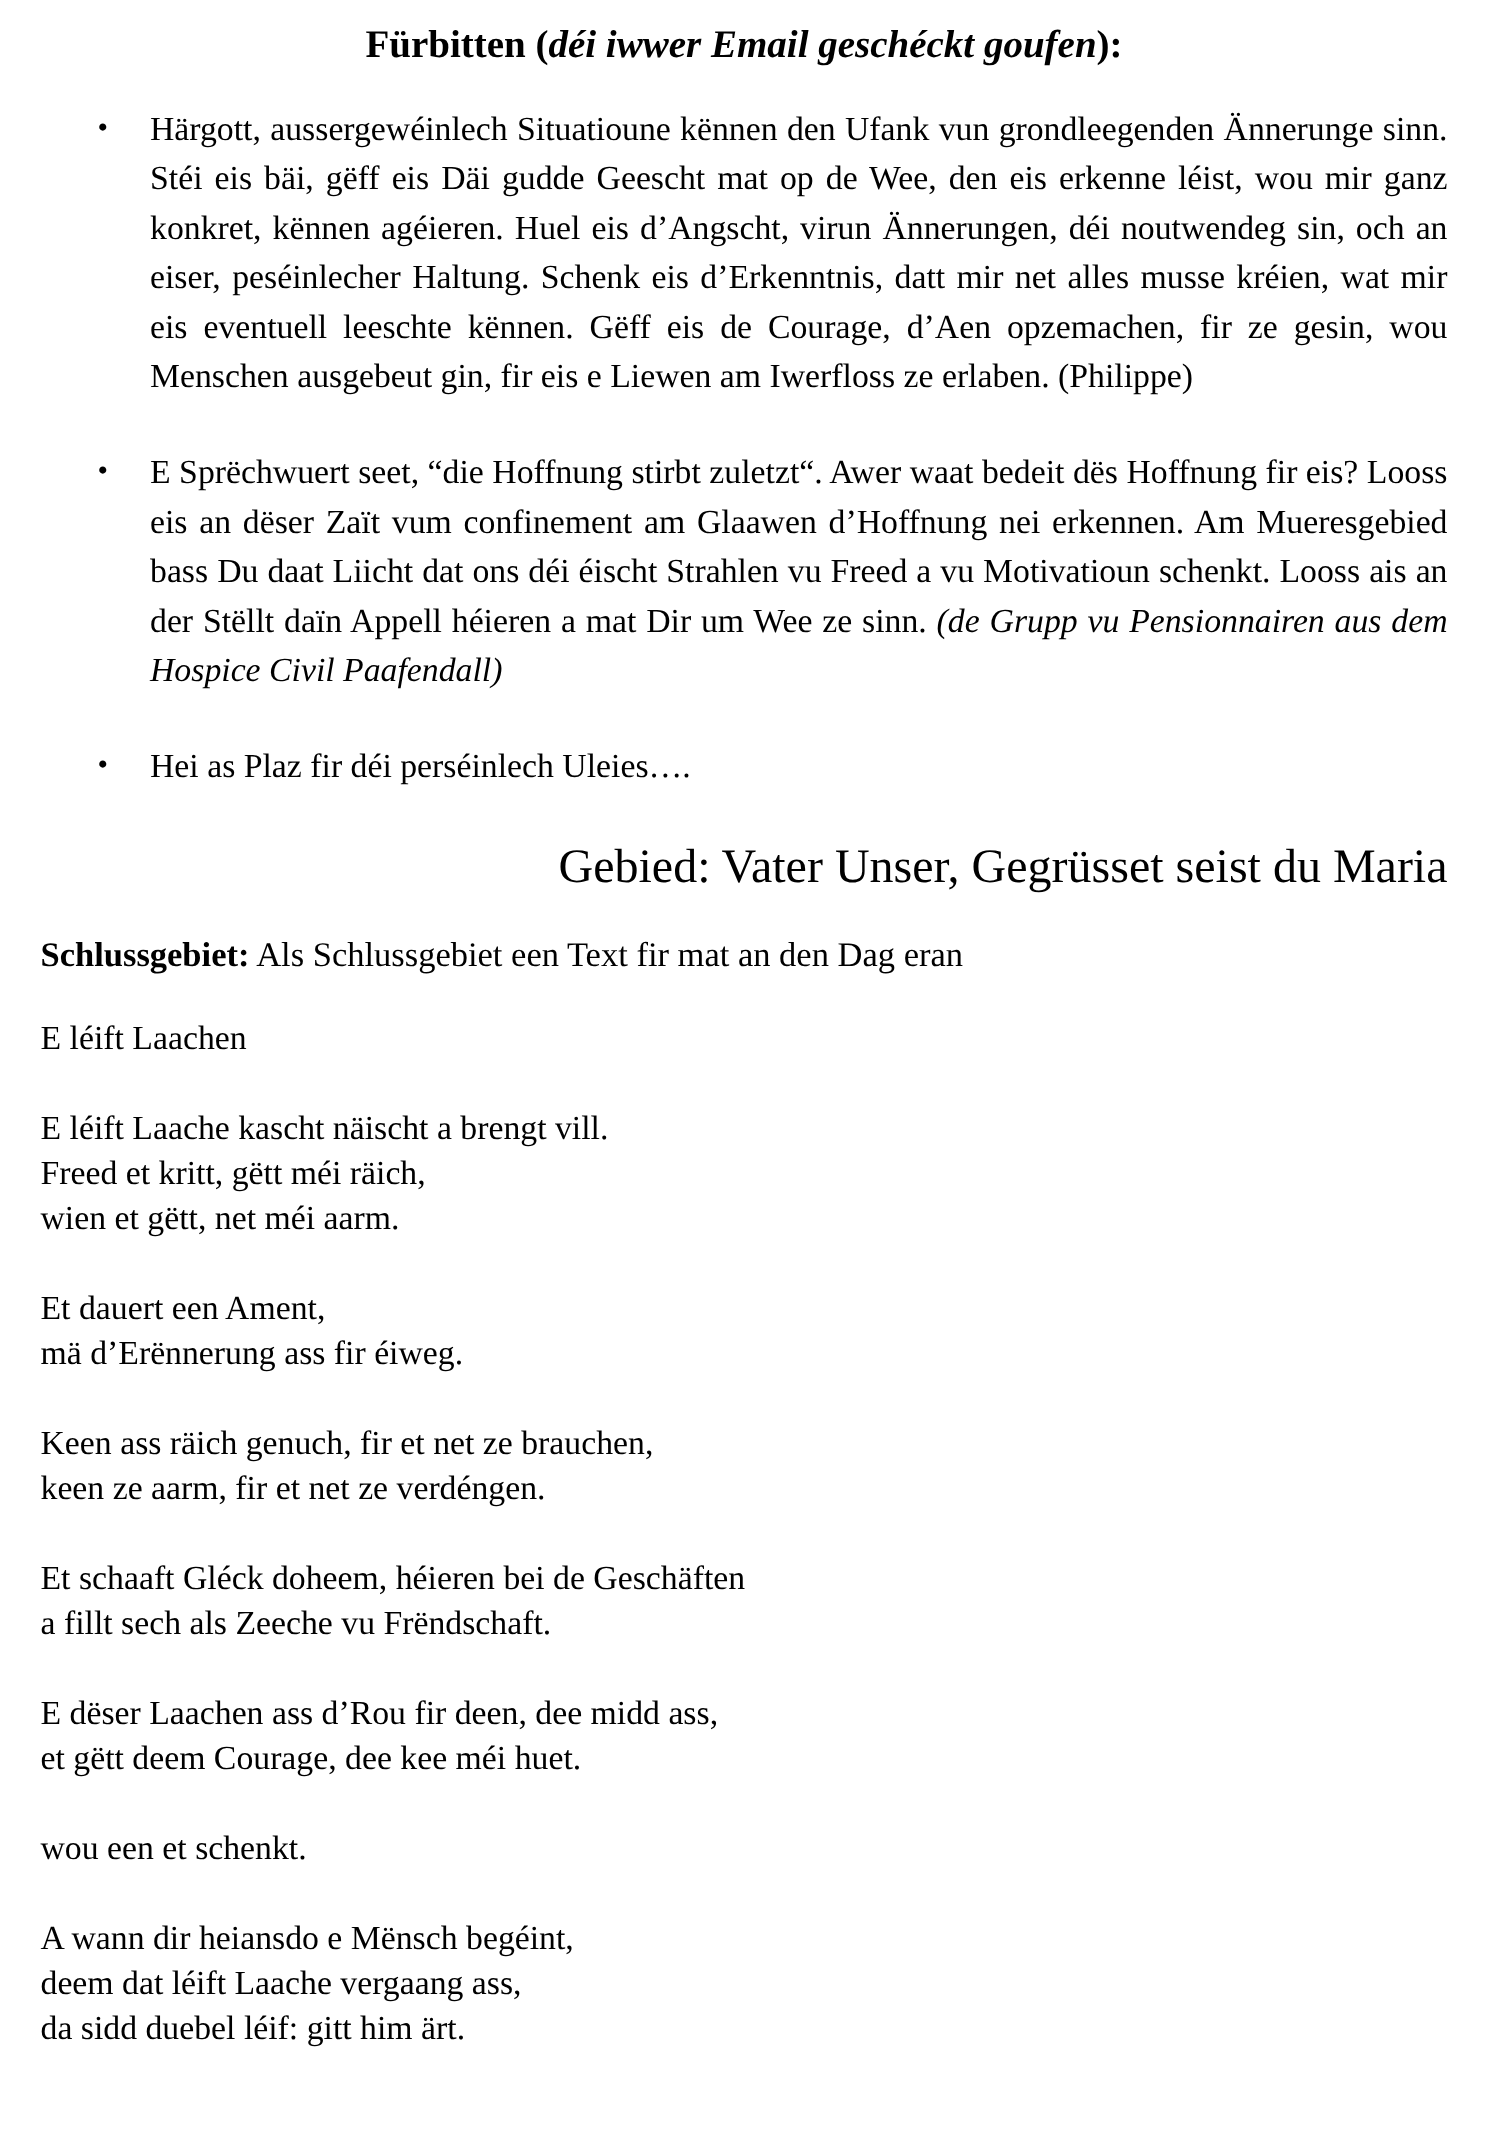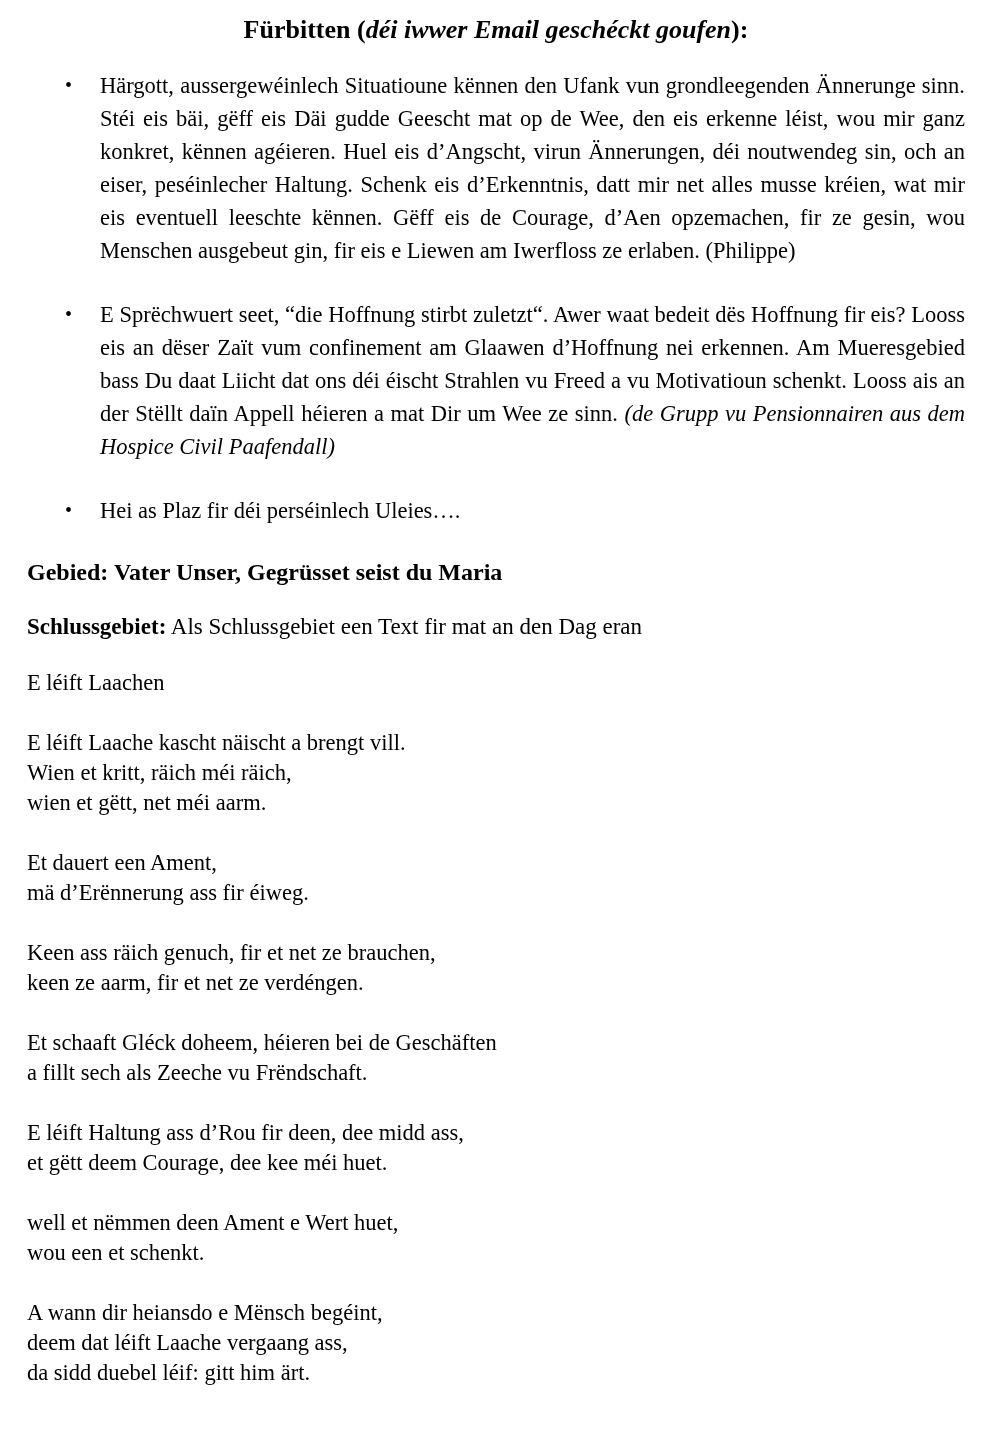"Gebied: Vater Unser, Gegrüsset seist" .section-heading { font-size: 24px -> 32px; font-weight: bold -> normal; text-align: none -> right }
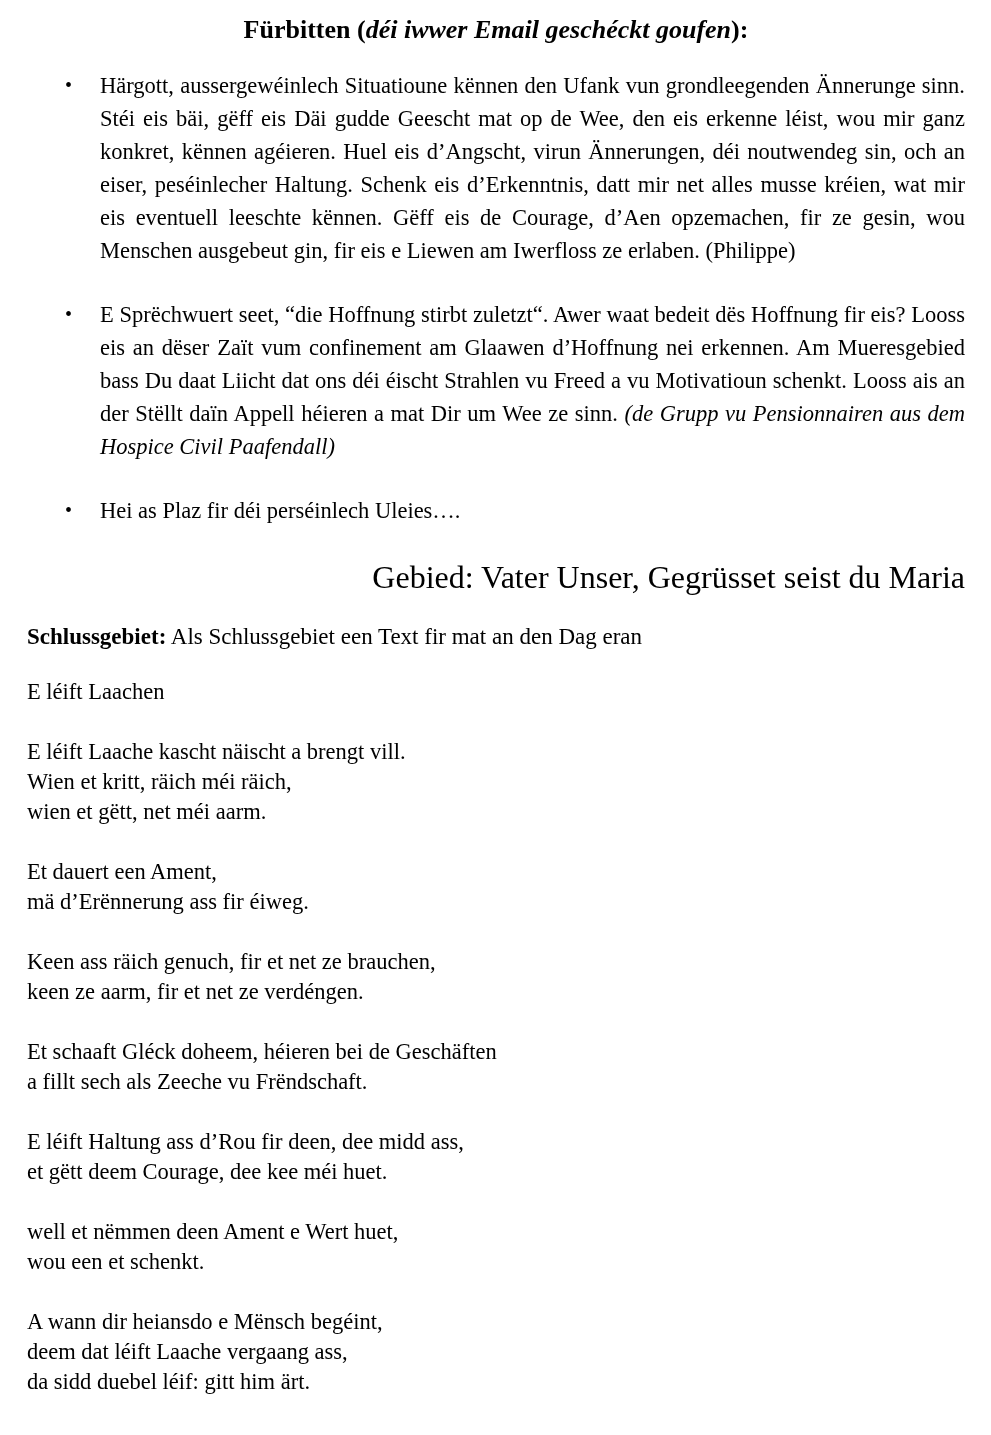"Wien et kritt, räich méi" div.poem-line { text: Wien et kritt, räich -> Freed et kritt, gëtt }
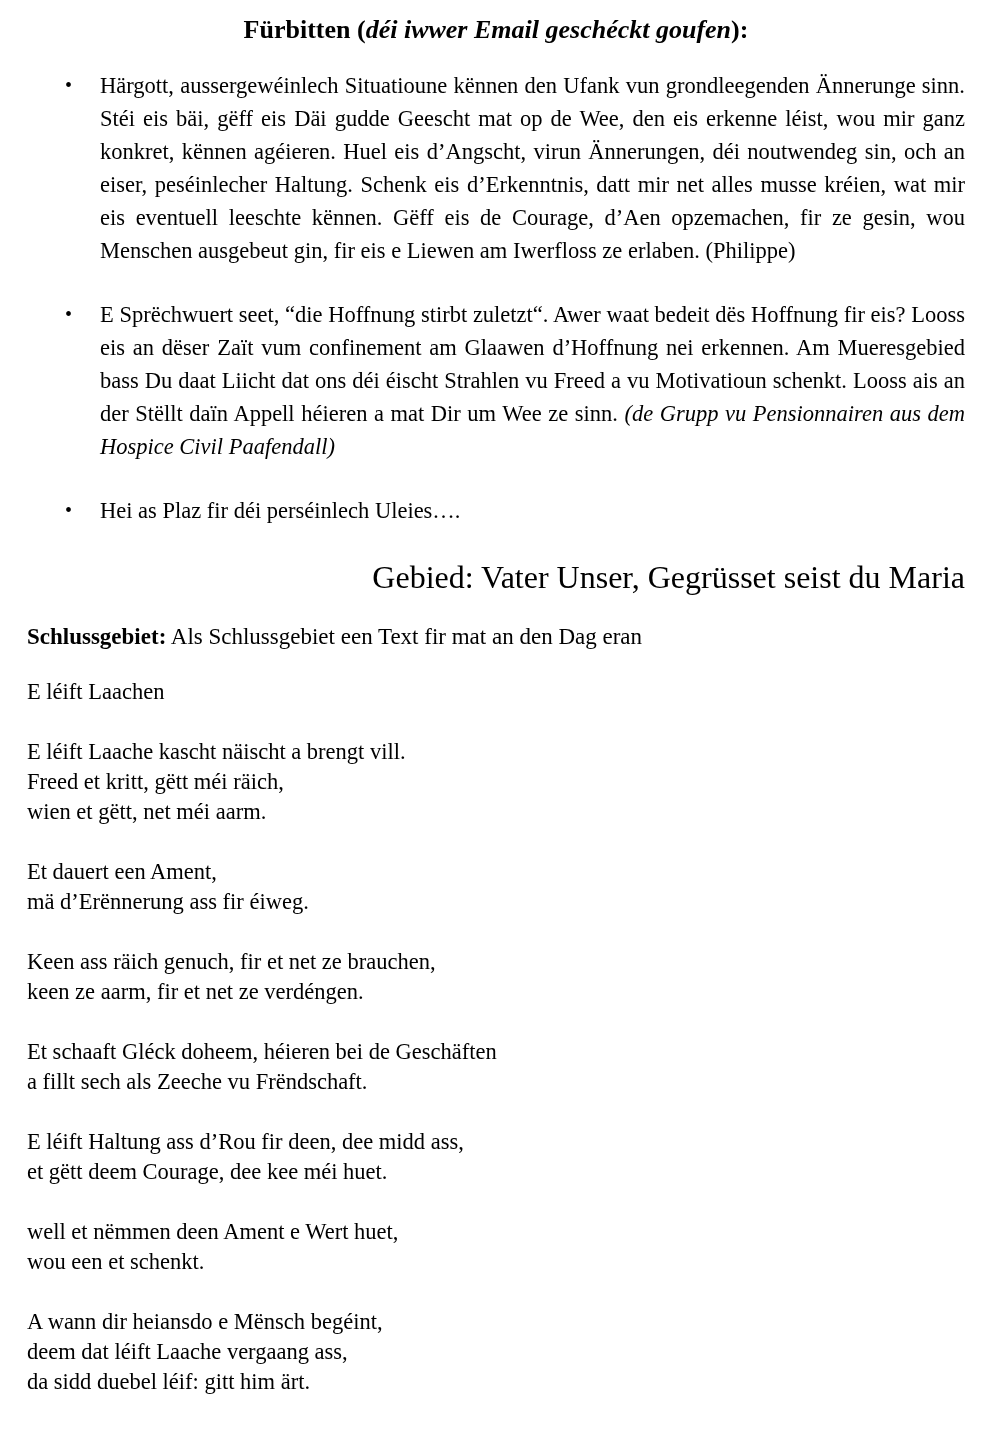"E léift Haltung ass d’Rou" div.poem-line { text: léift Haltung -> dëser Laachen }
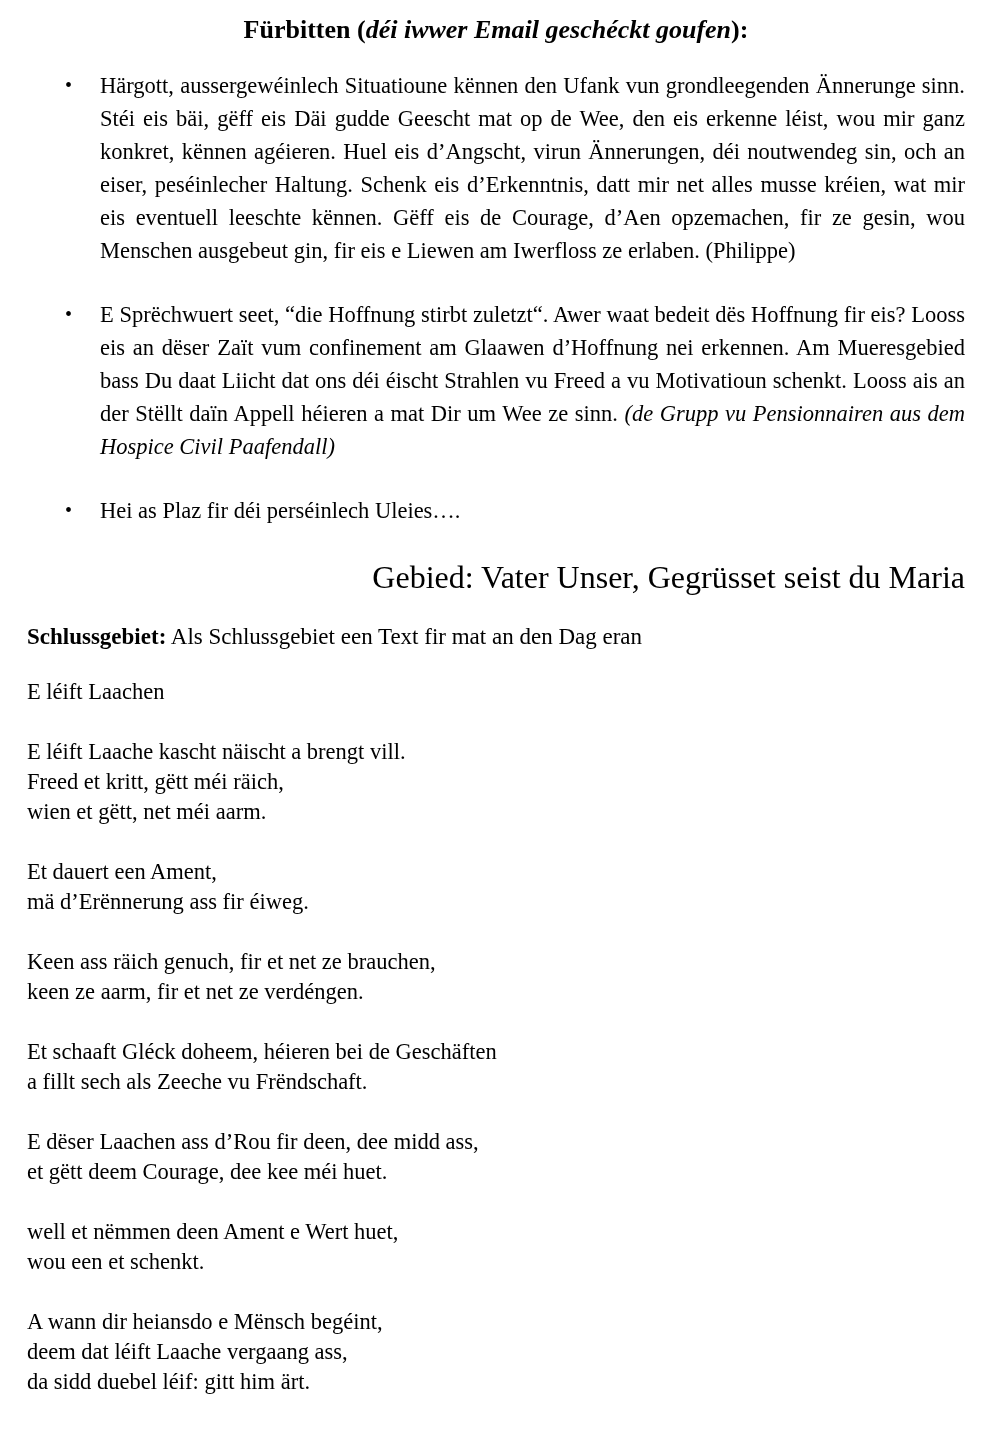"well et nëmmen deen Ament" div.poem-line { html: <div>well et nëmmen deen Ament e Wert huet,</div> -> none }
